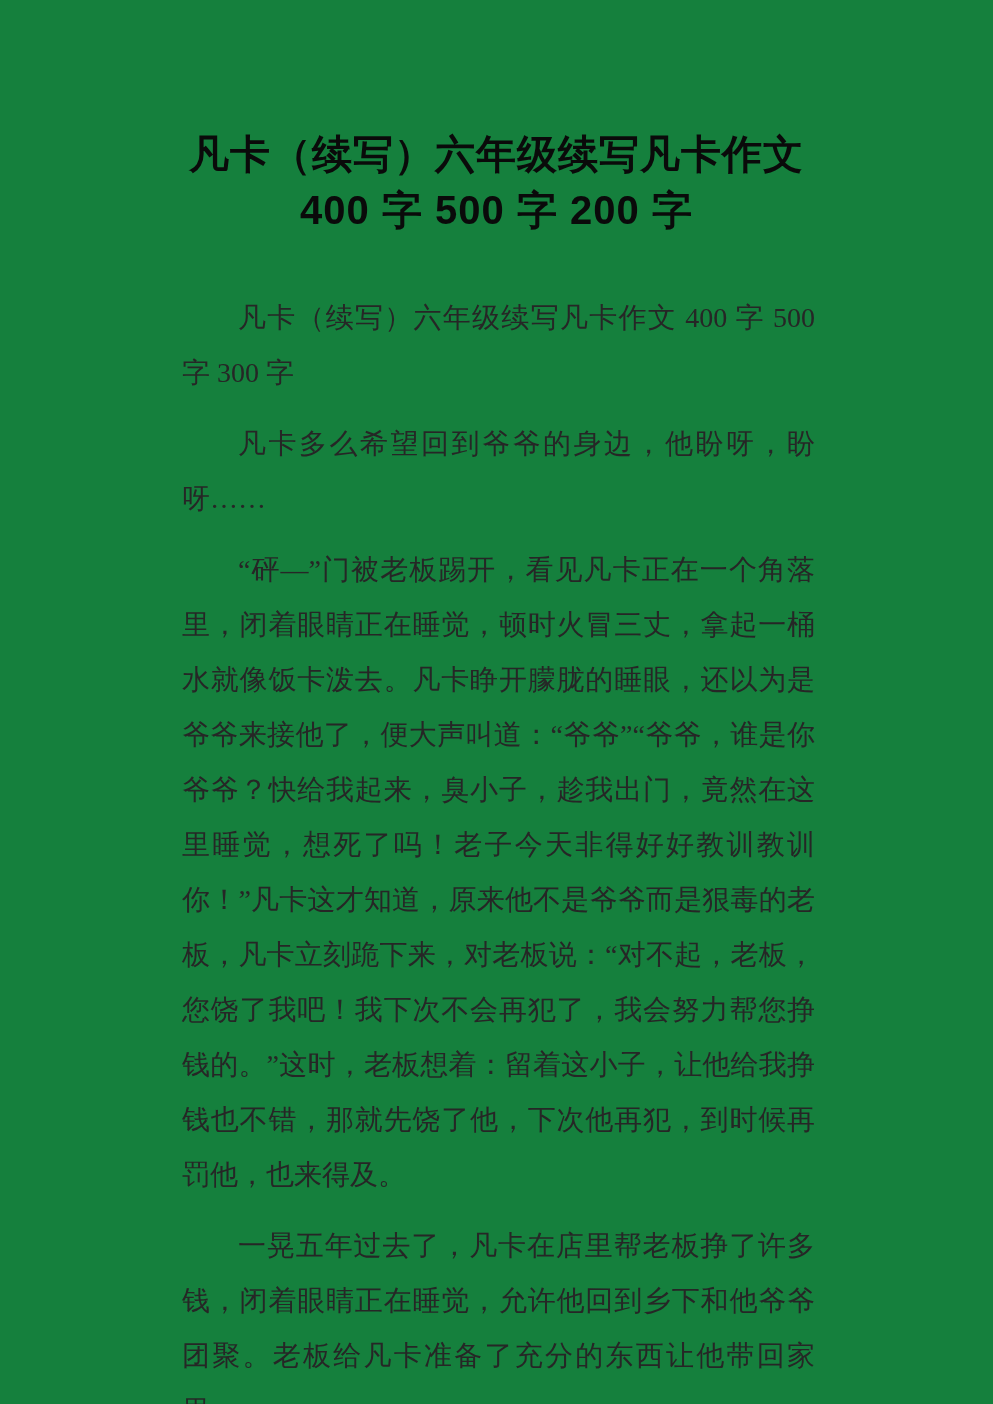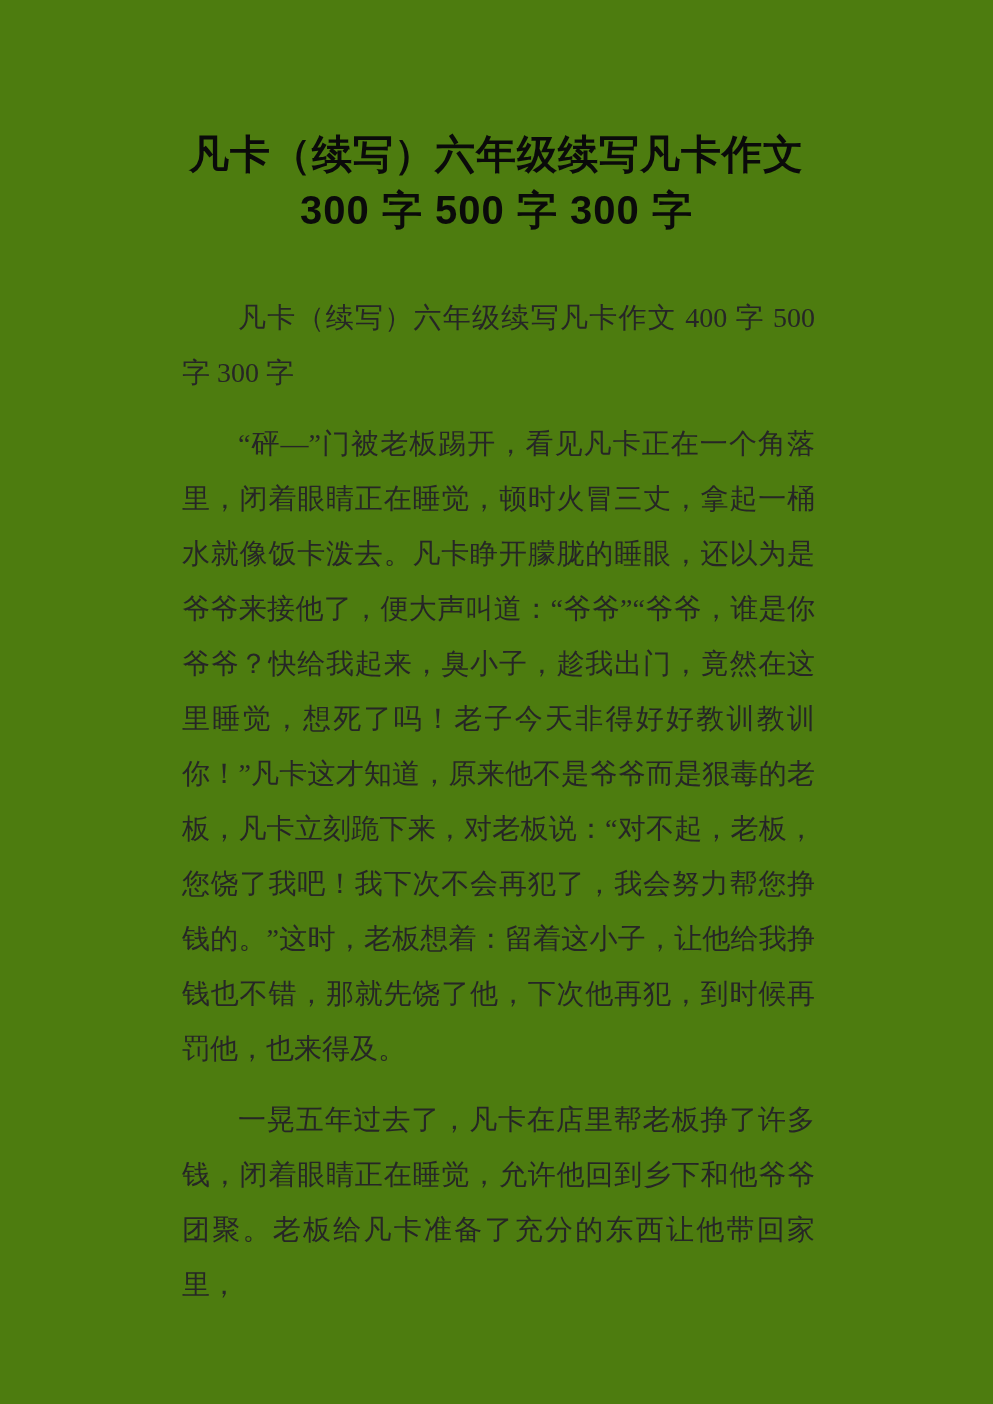"凡卡（续写）六年级续写凡卡作文" .page { background: #4d7c0f -> #15803d }
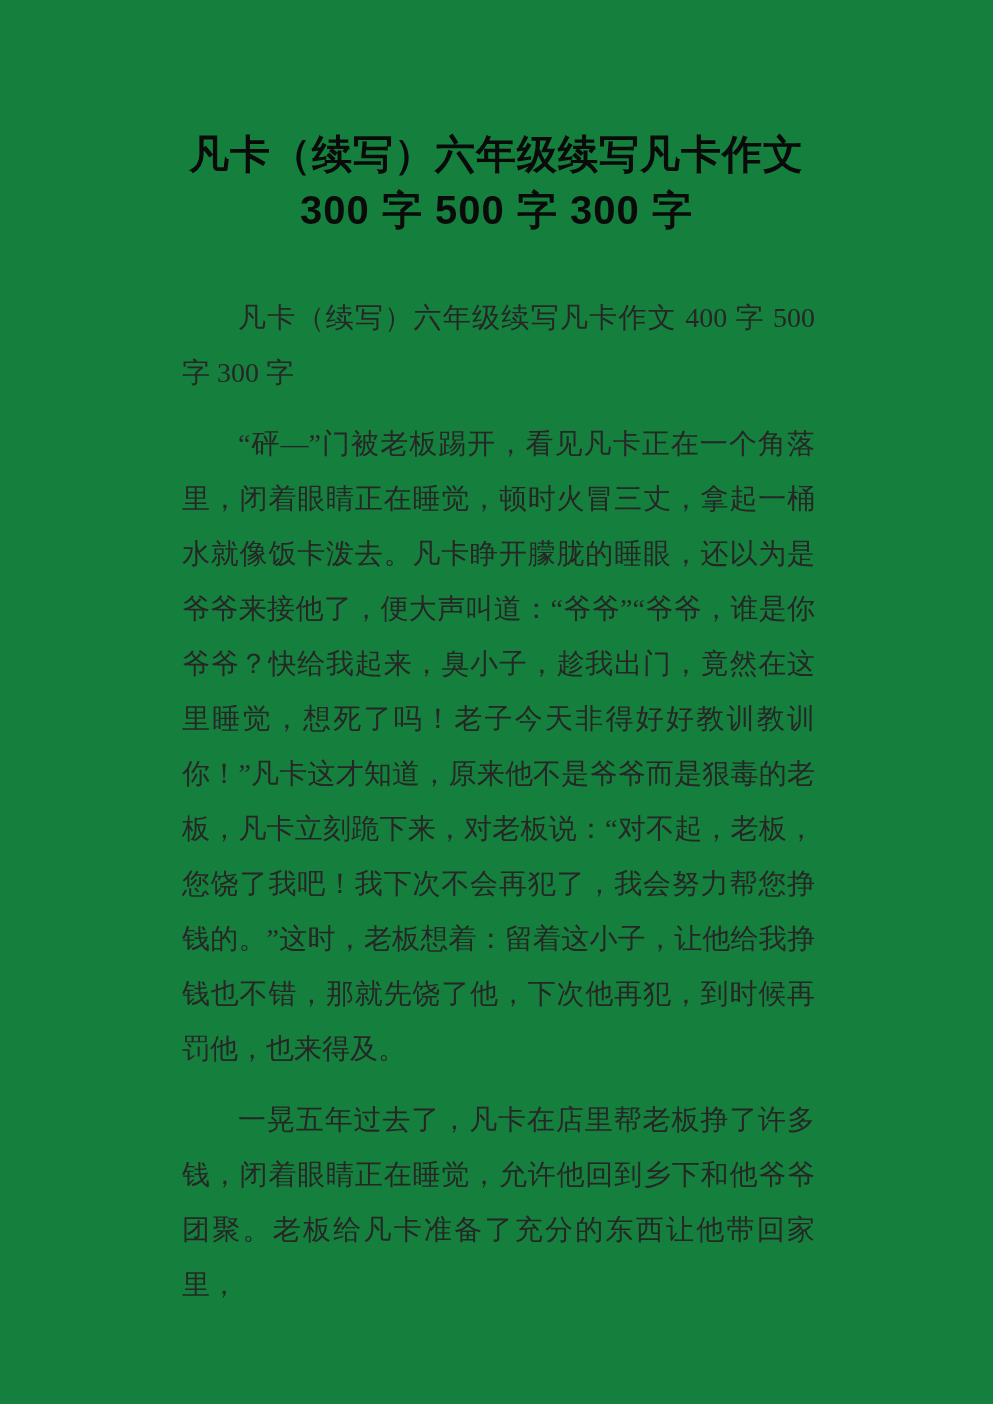"300 字 500 字 300" span.title-line { text: 300 字 500 字 300 -> 400 字 500 字 200 }
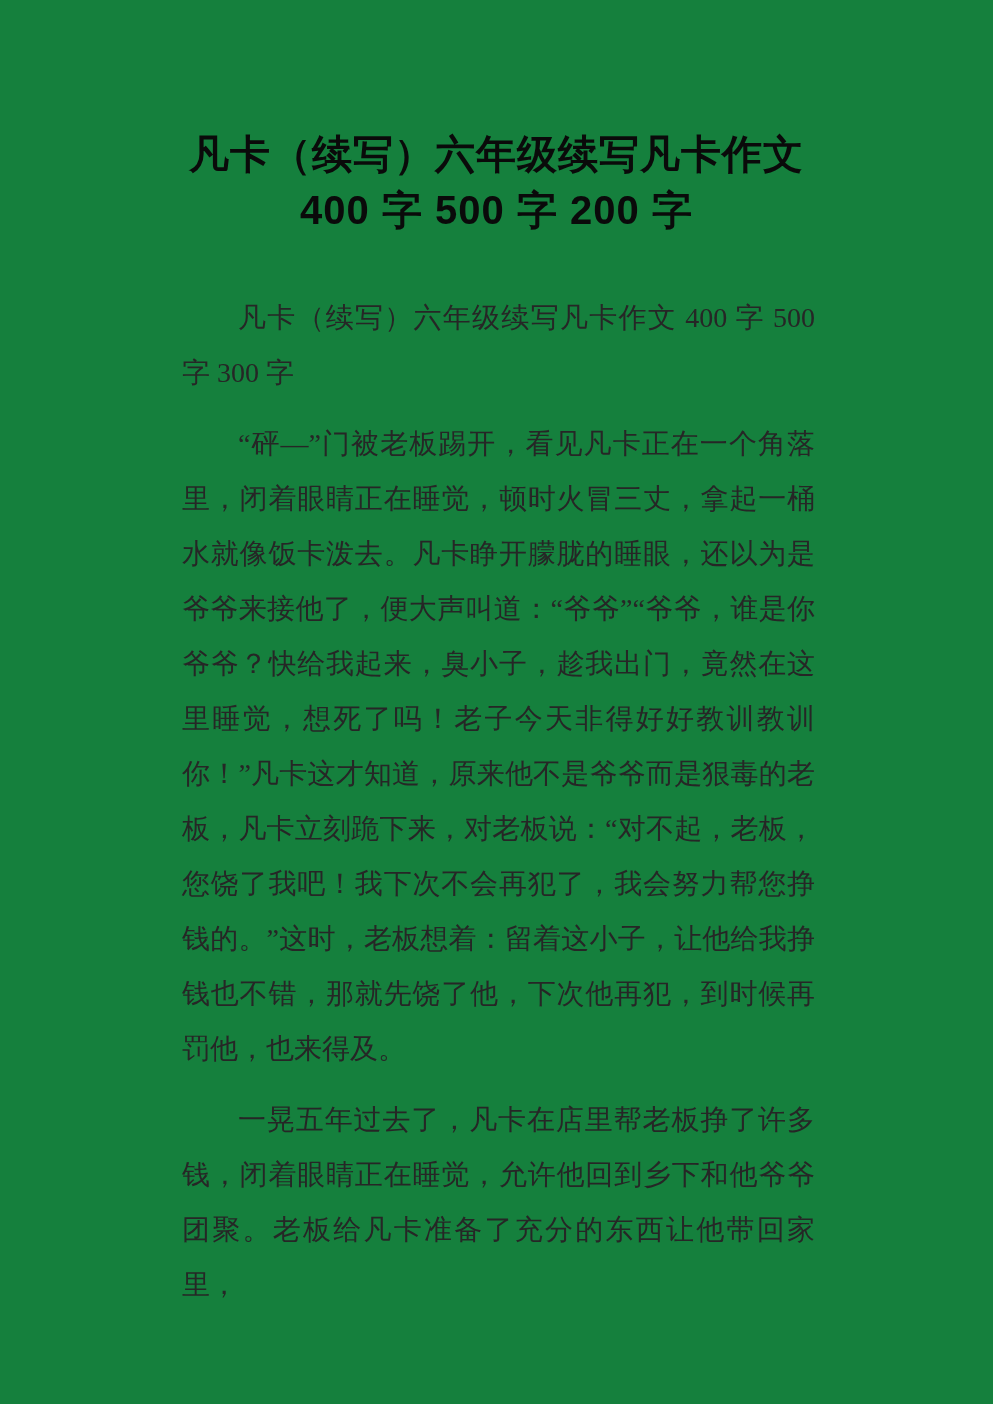"凡卡多么希望回到爷爷的身边，他盼呀，盼呀……" p.para { html: none -> <p>凡卡多么希望回到爷爷的身边，他盼呀，盼呀……</p> }
